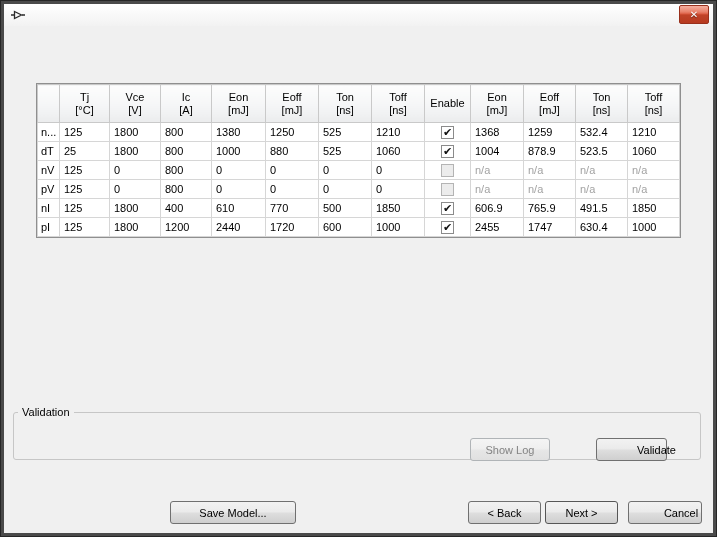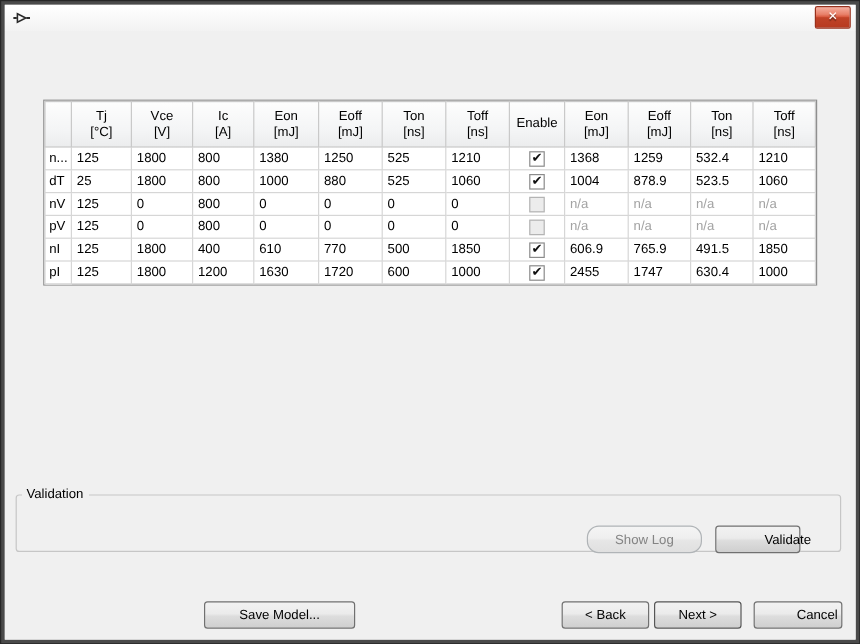"1630" td.val { text: 1630 -> 2440 }
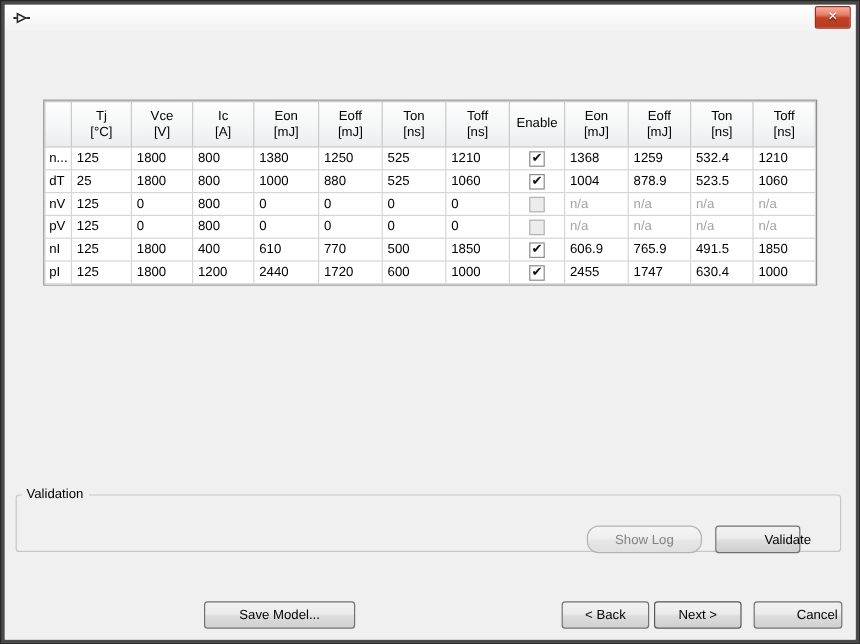"Show Log" .show-log { border-radius: 10px -> none; left: 475px -> 456px; width: 96px -> 80px }
